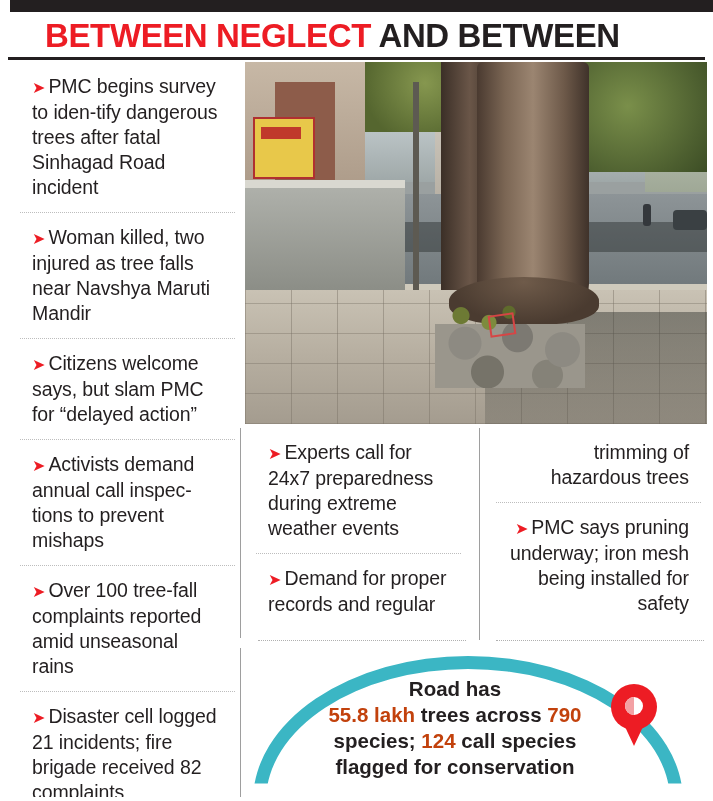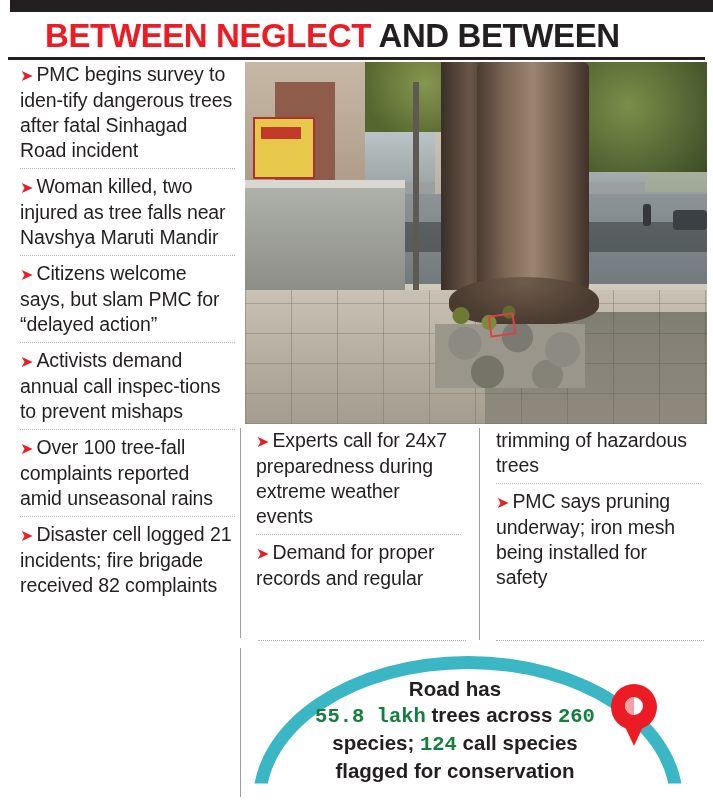"➤ PMC begins survey to" .bullet { margin: 0 -> 12px }
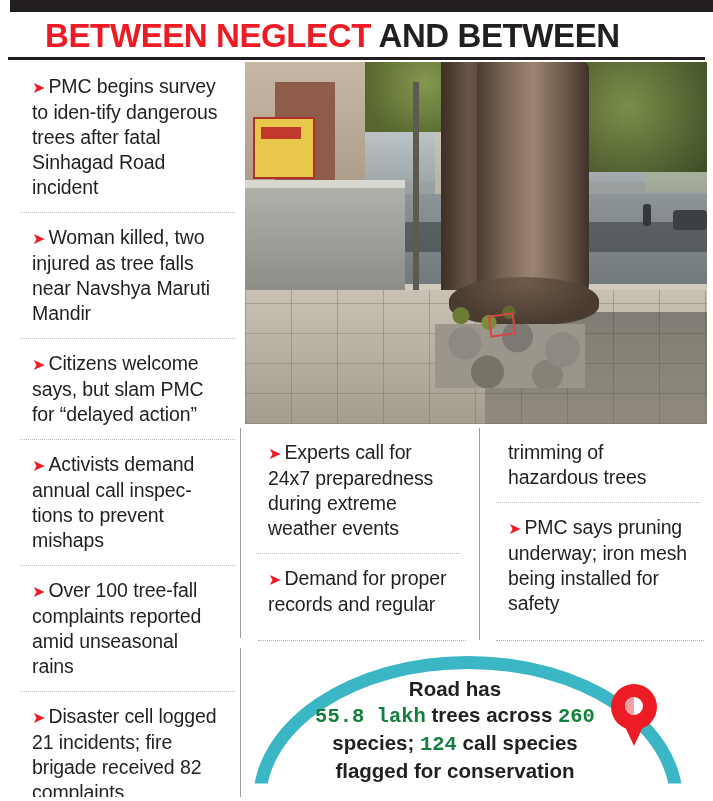"trimming of hazardous trees" div.bullets { text-align: none -> right }
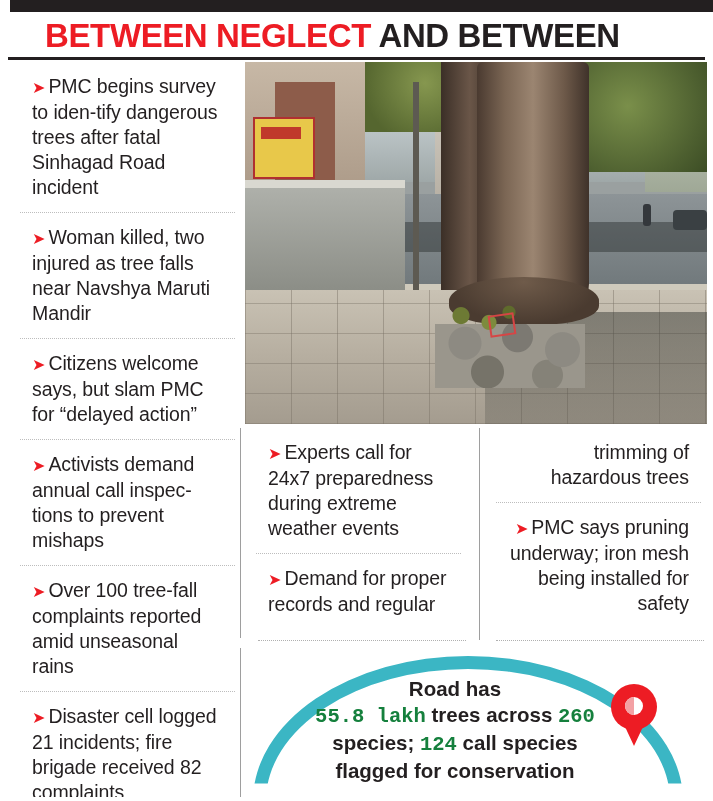"55.8 lakh" #footer .stat .red { color: #15803d -> #c2410c; font-family: Liberation Mono, monospace -> none }
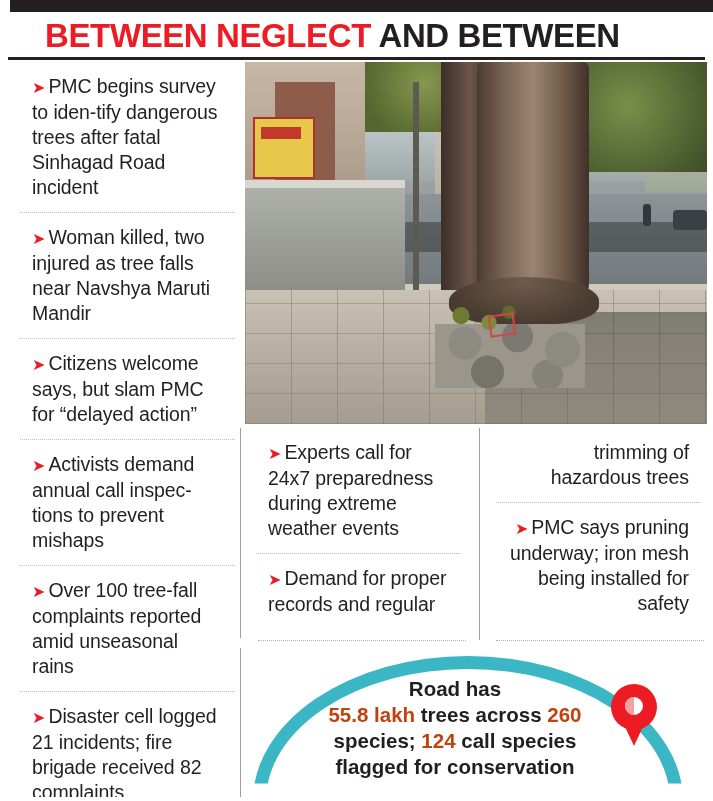"260" span.red { text: 260 -> 790 }
